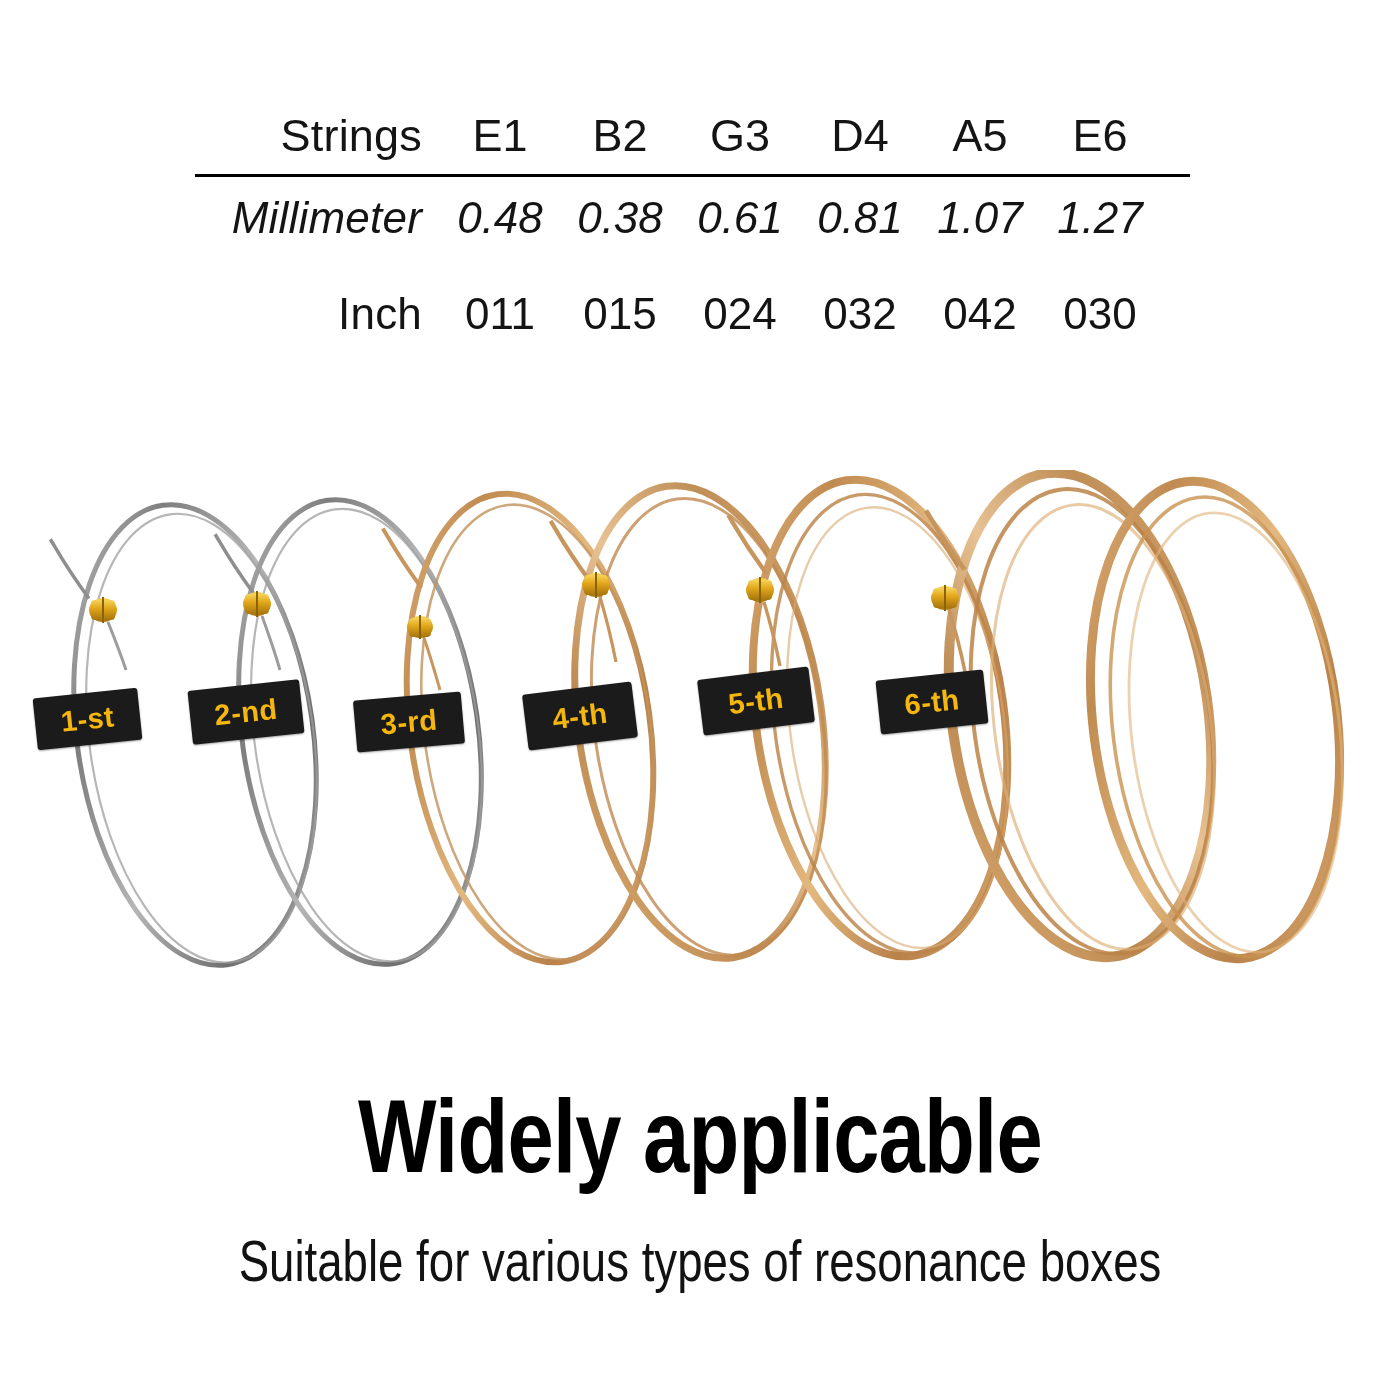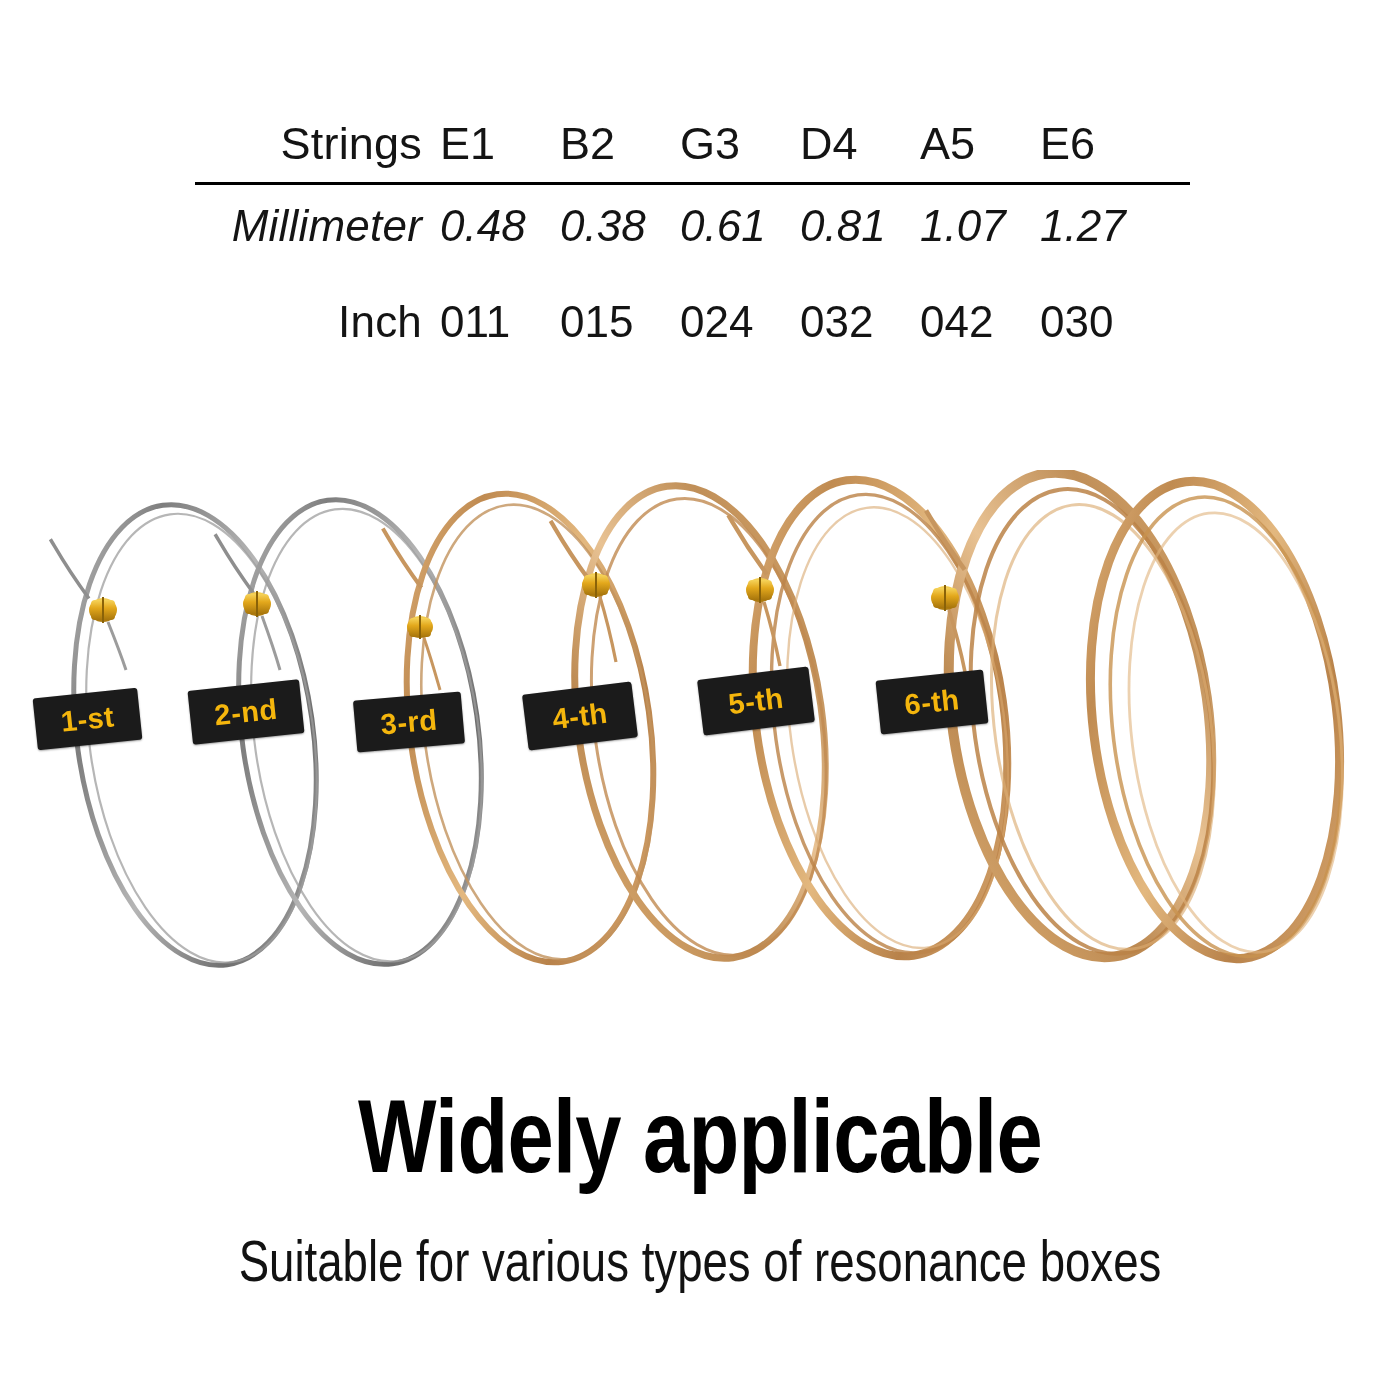"Strings" .spec-table { top: 118px -> 110px }
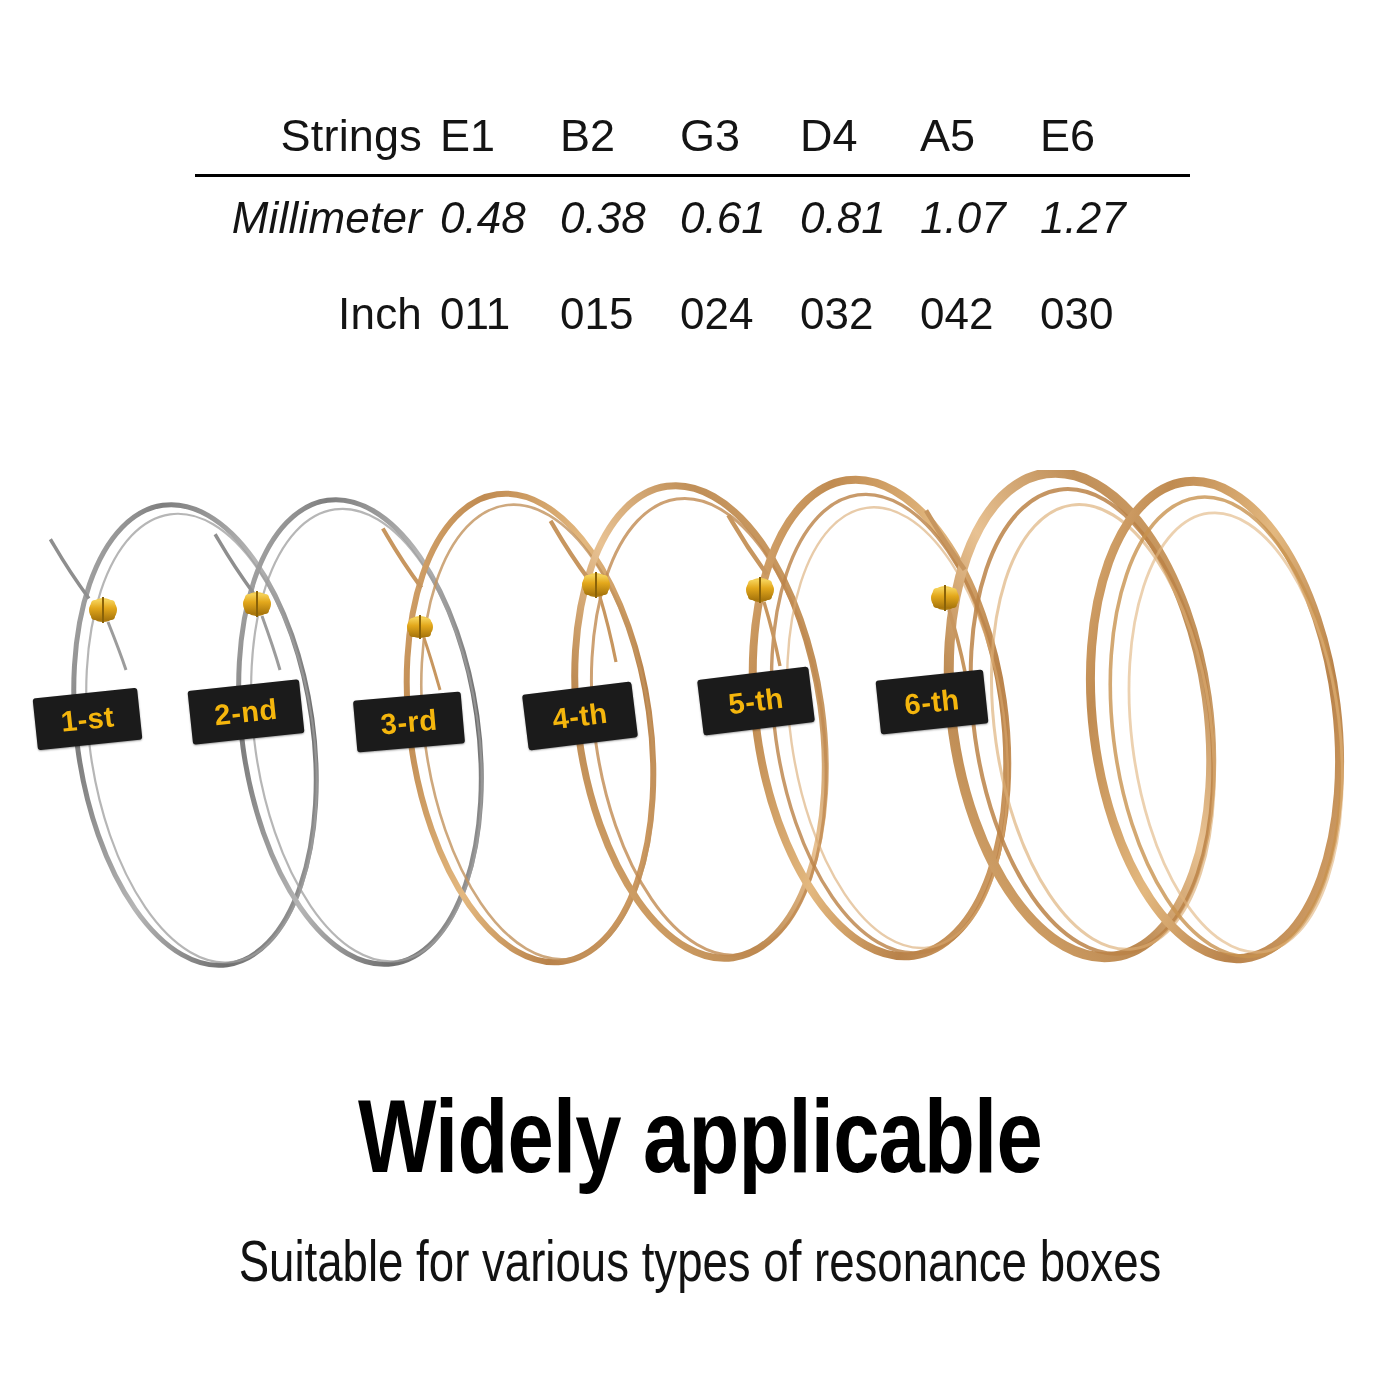"E1" .spec-cell { text-align: left -> center }
